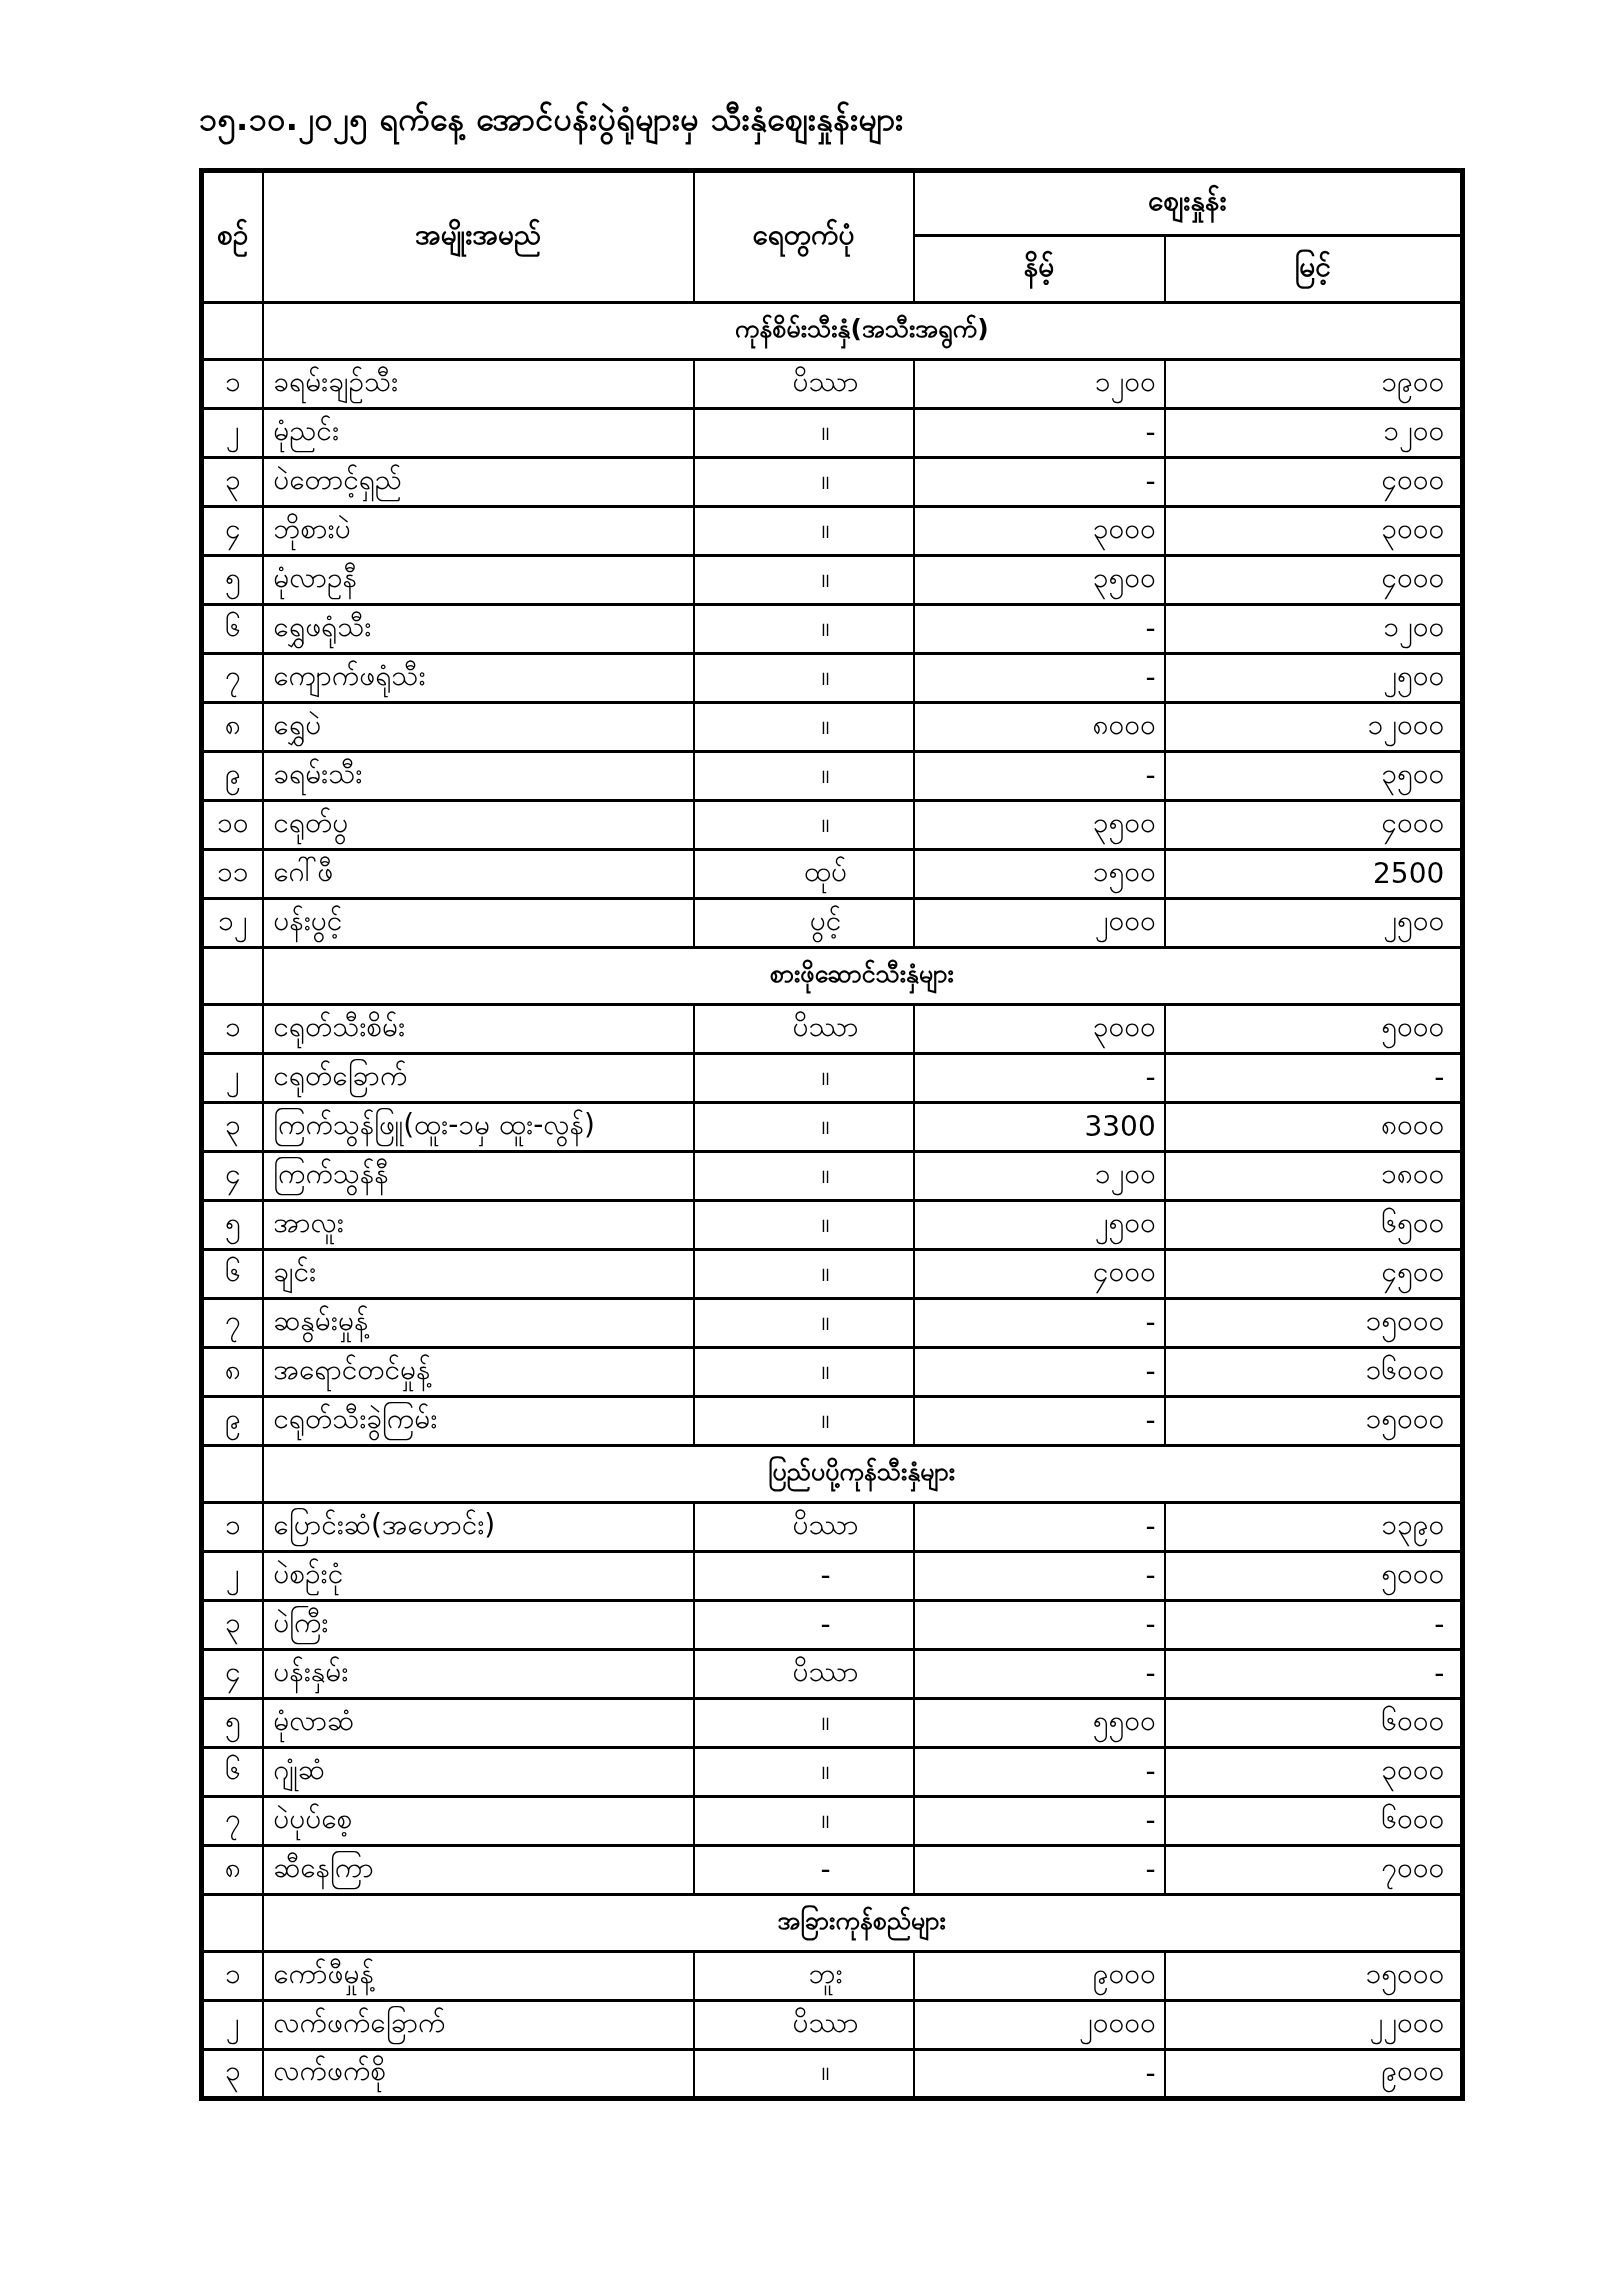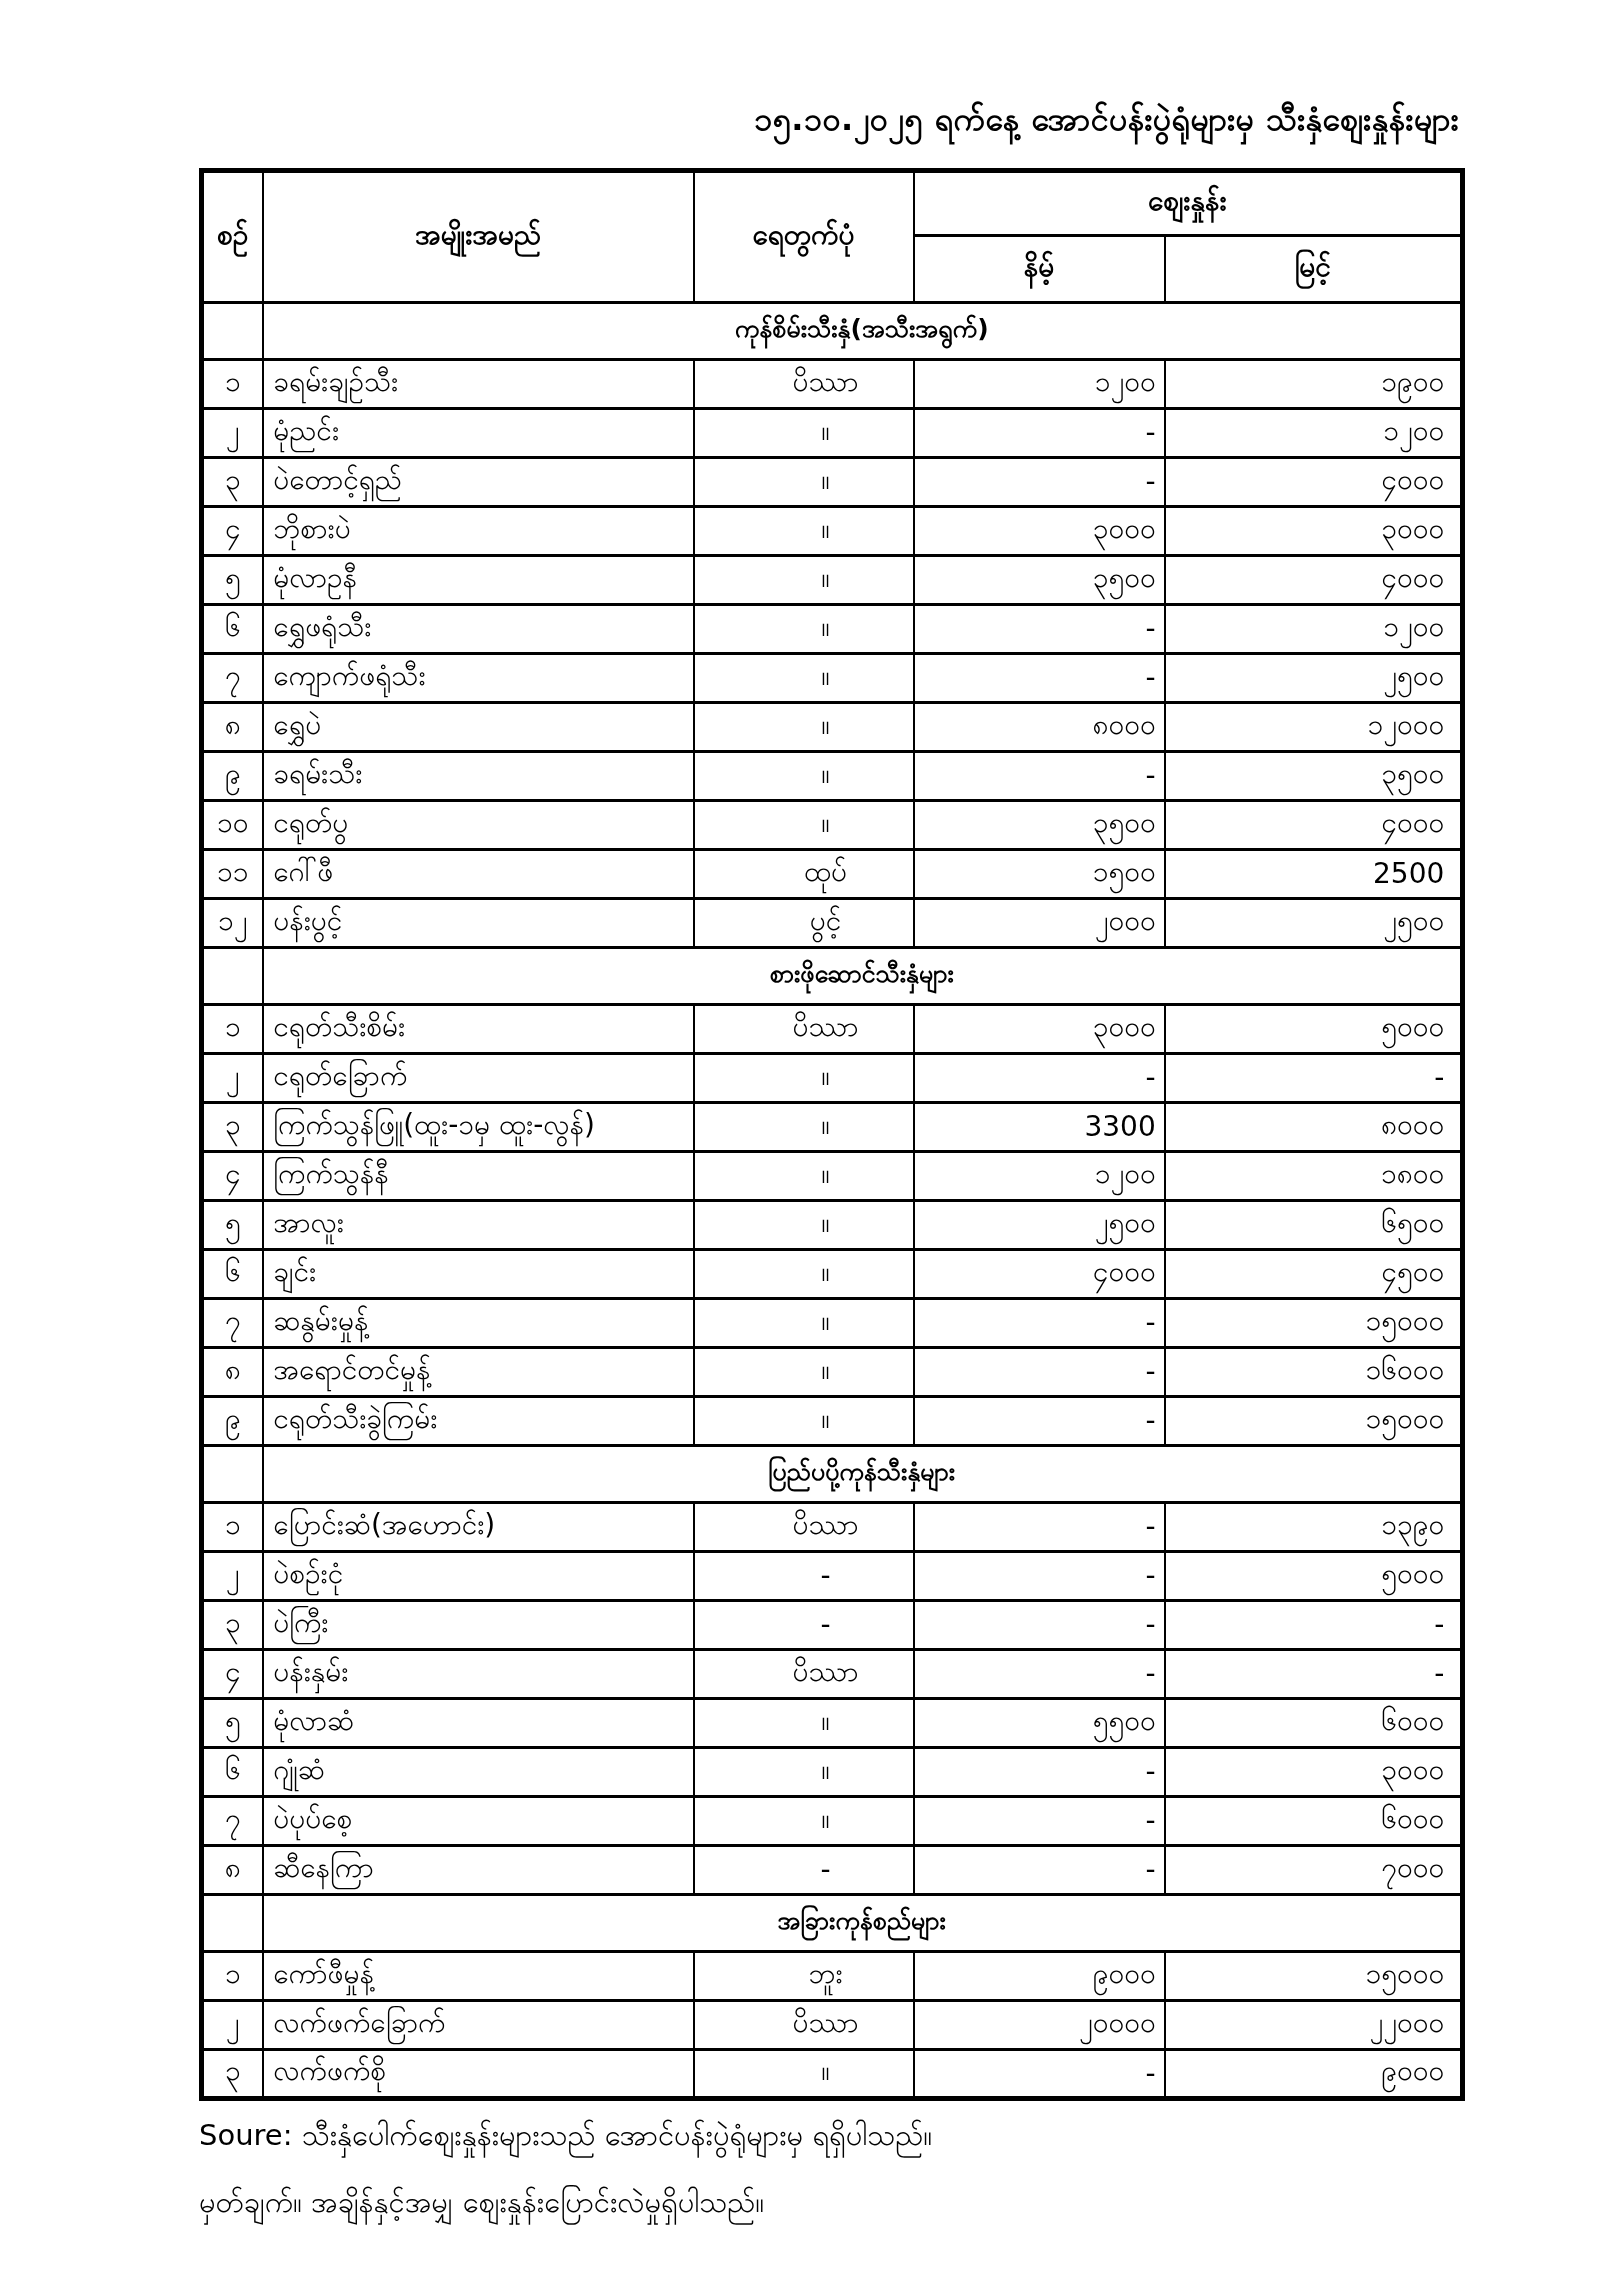"၁၅.၁၀.၂၀၂၅ ရက်နေ့ အောင်ပန်းပွဲရုံများမှ" .doc-title { text-align: right -> left }
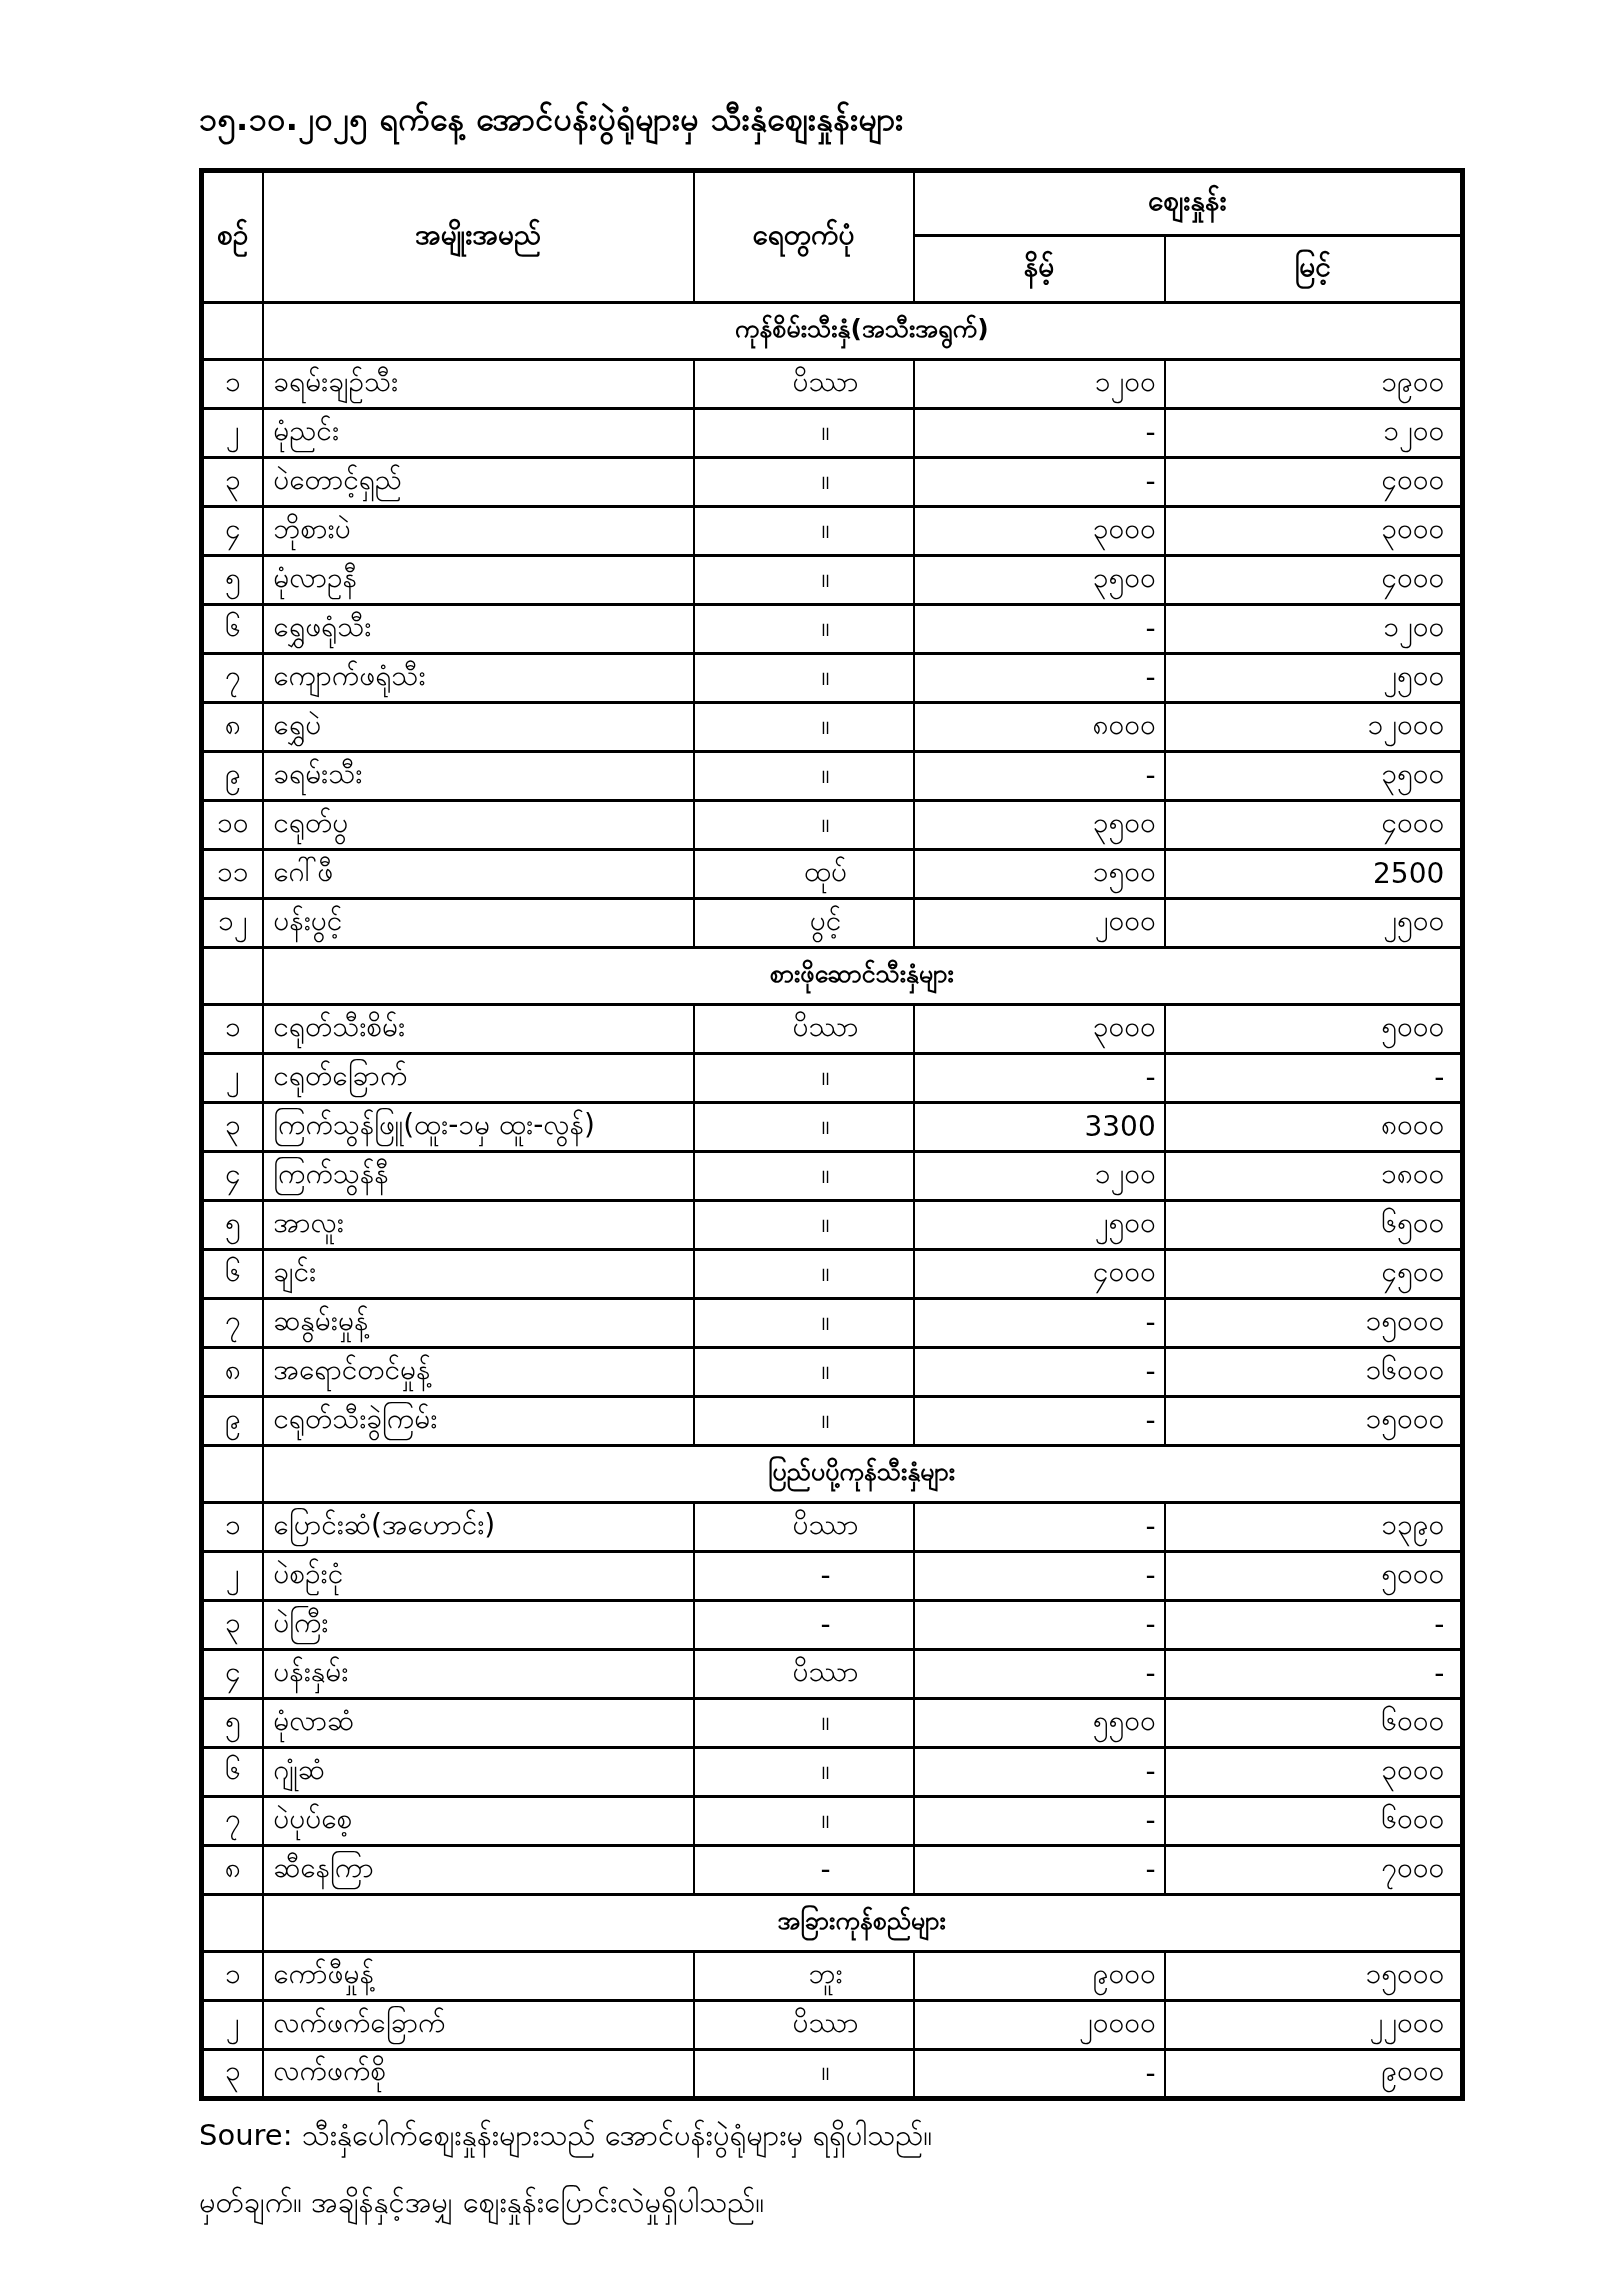"Soure: သီးနှံပေါက်စျေးနှုန်းများသည်" div.footer { html: <div> <div>Soure: သီးနှံပေါက်စျေးနှုန်းများသည် အောင်ပန်းပွဲရုံများမှ ရရှိပါသည်။</div> <div>မှတ်ချက်။ အချိန်နှင့်အမျှ စျေးနှုန်းပြောင်းလဲမှုရှိပါသည်။</div> </div> -> none }
